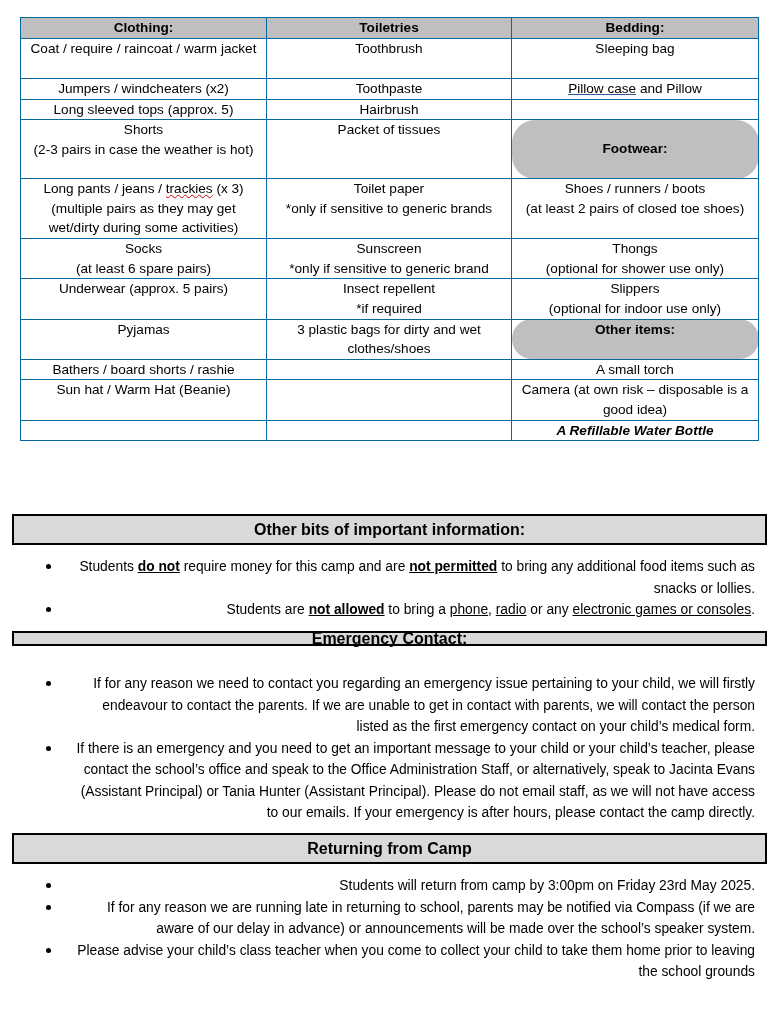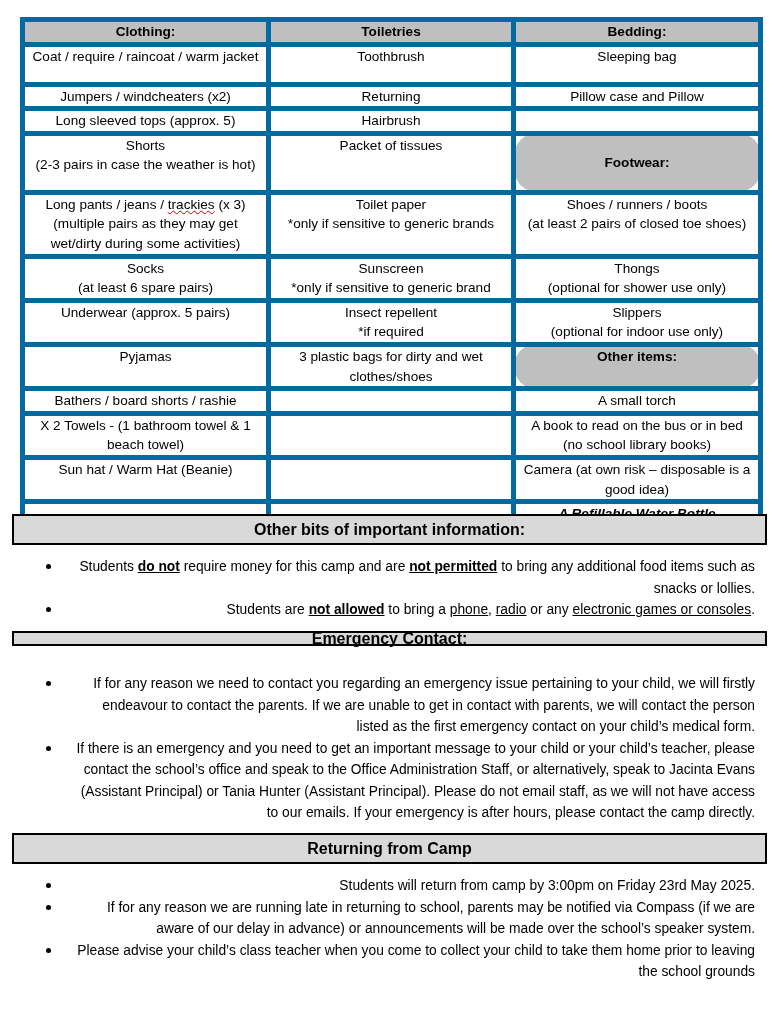"Clothing:" .pack-table td, .pack-table th { border: 5px solid #0369a1 -> 1px solid #0369a1 }
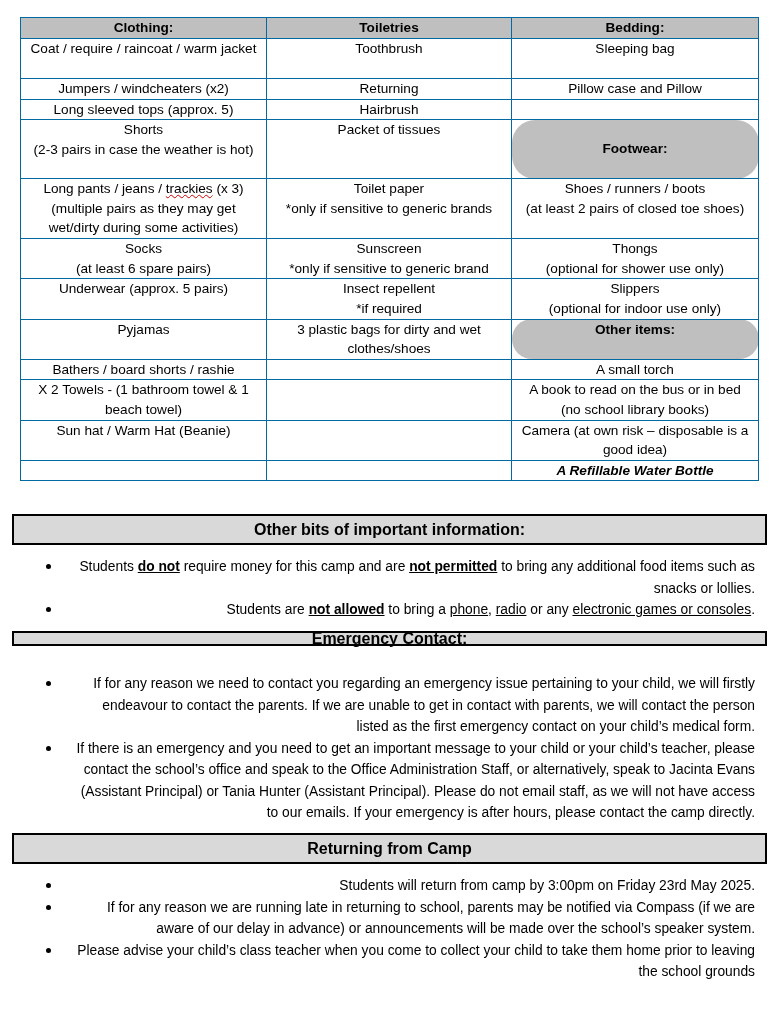"Returning" td { text: Returning -> Toothpaste }
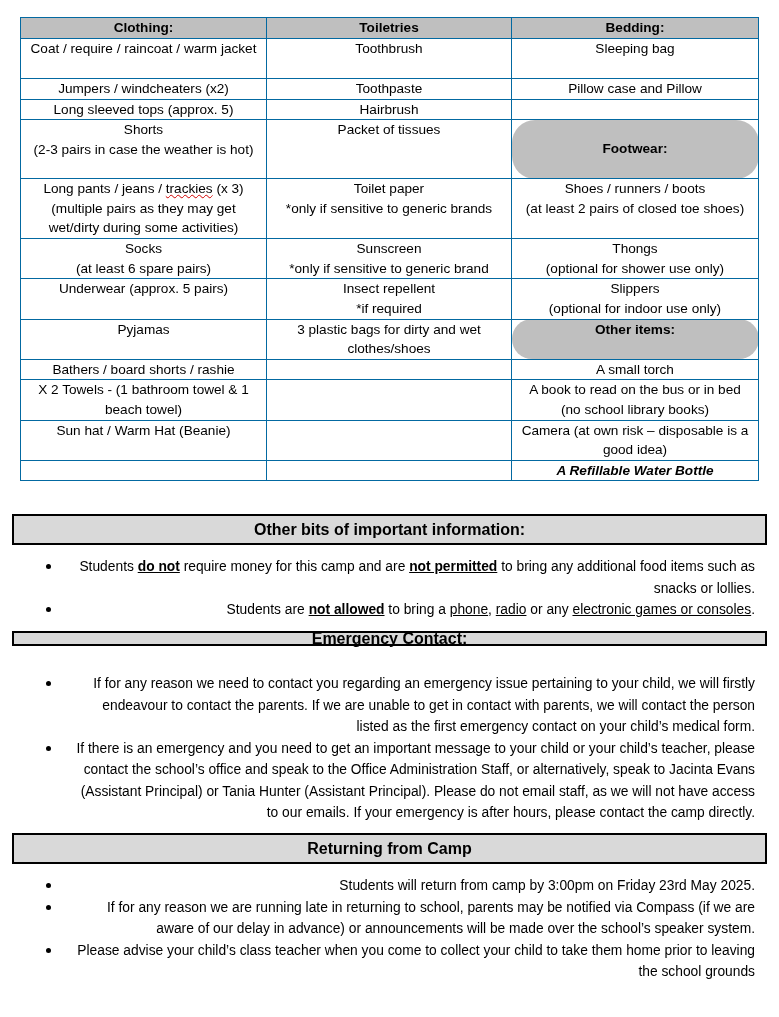"Pillow case" .ul-link { text-decoration: none -> underline }
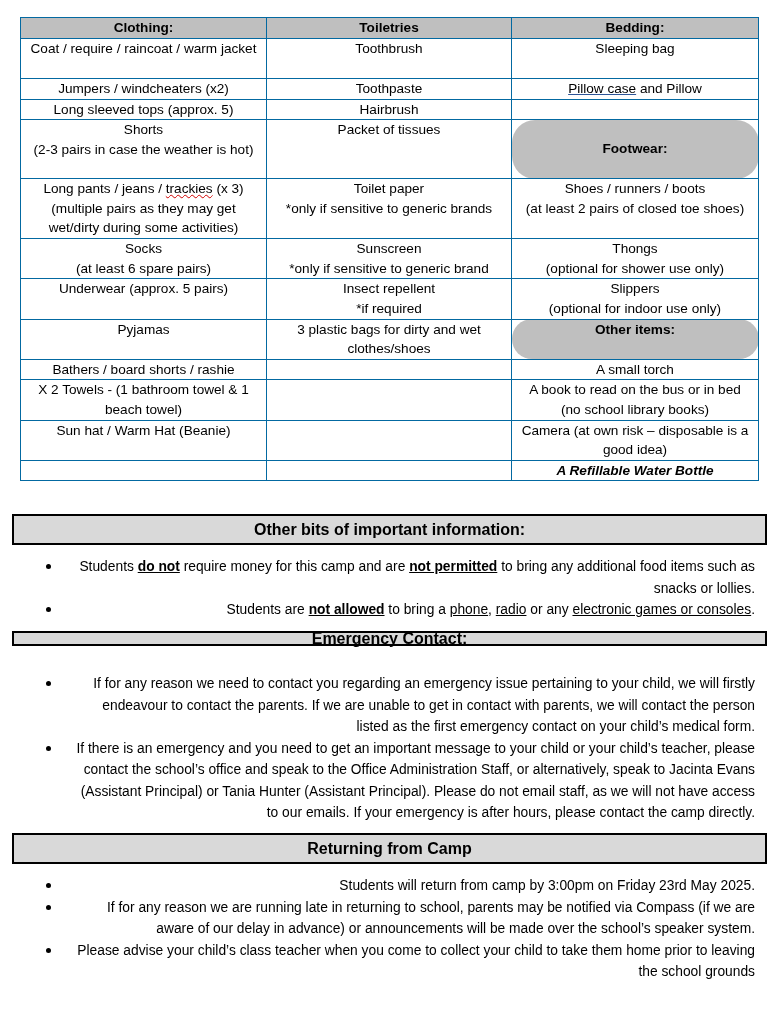"X 2 Towels - (1" tr { html: <tr> <td>X 2 Towels - (1 bathroom towel &amp; 1 beach towel)</td> <td></td> <td>A book to read on the bus or in bed (no school library books)</td> </tr> -> none }
